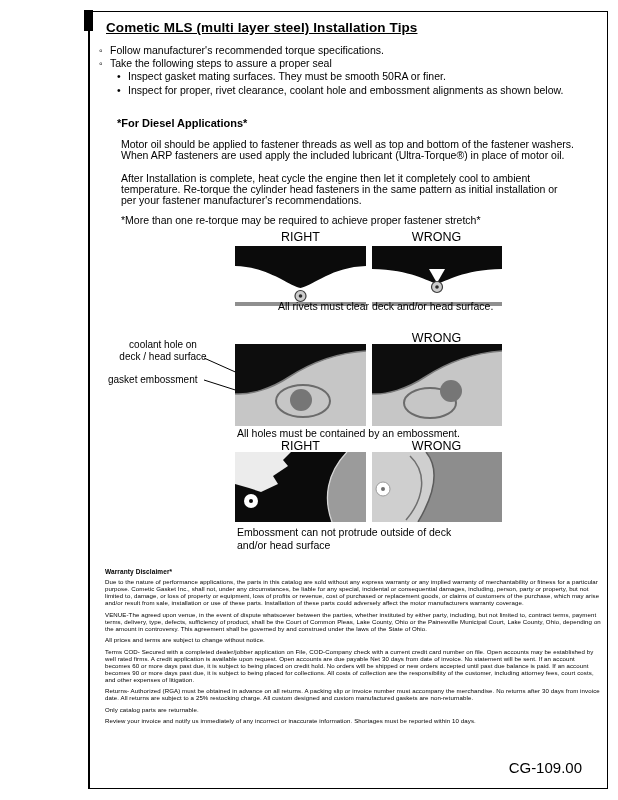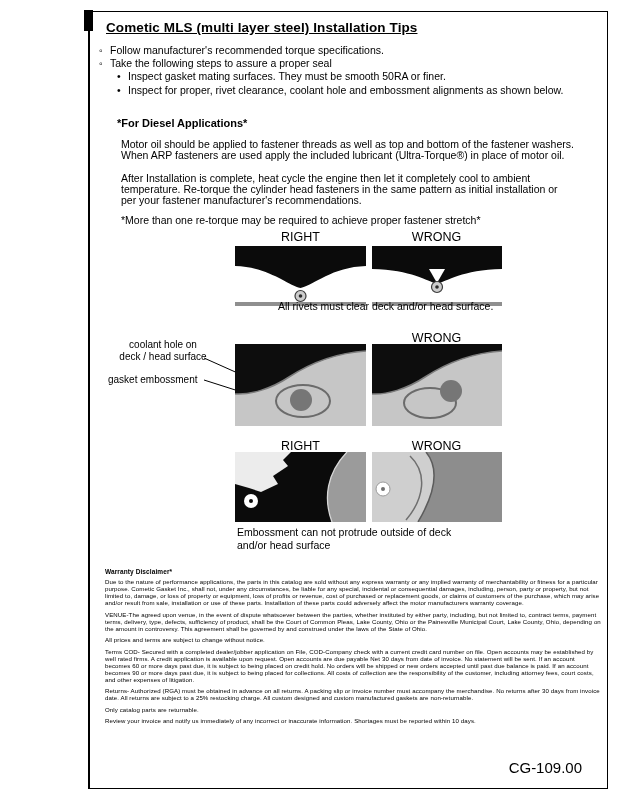"All holes must be contained" div.caption { html: none -> <div>All holes must be contained by an embossment.</div> }
